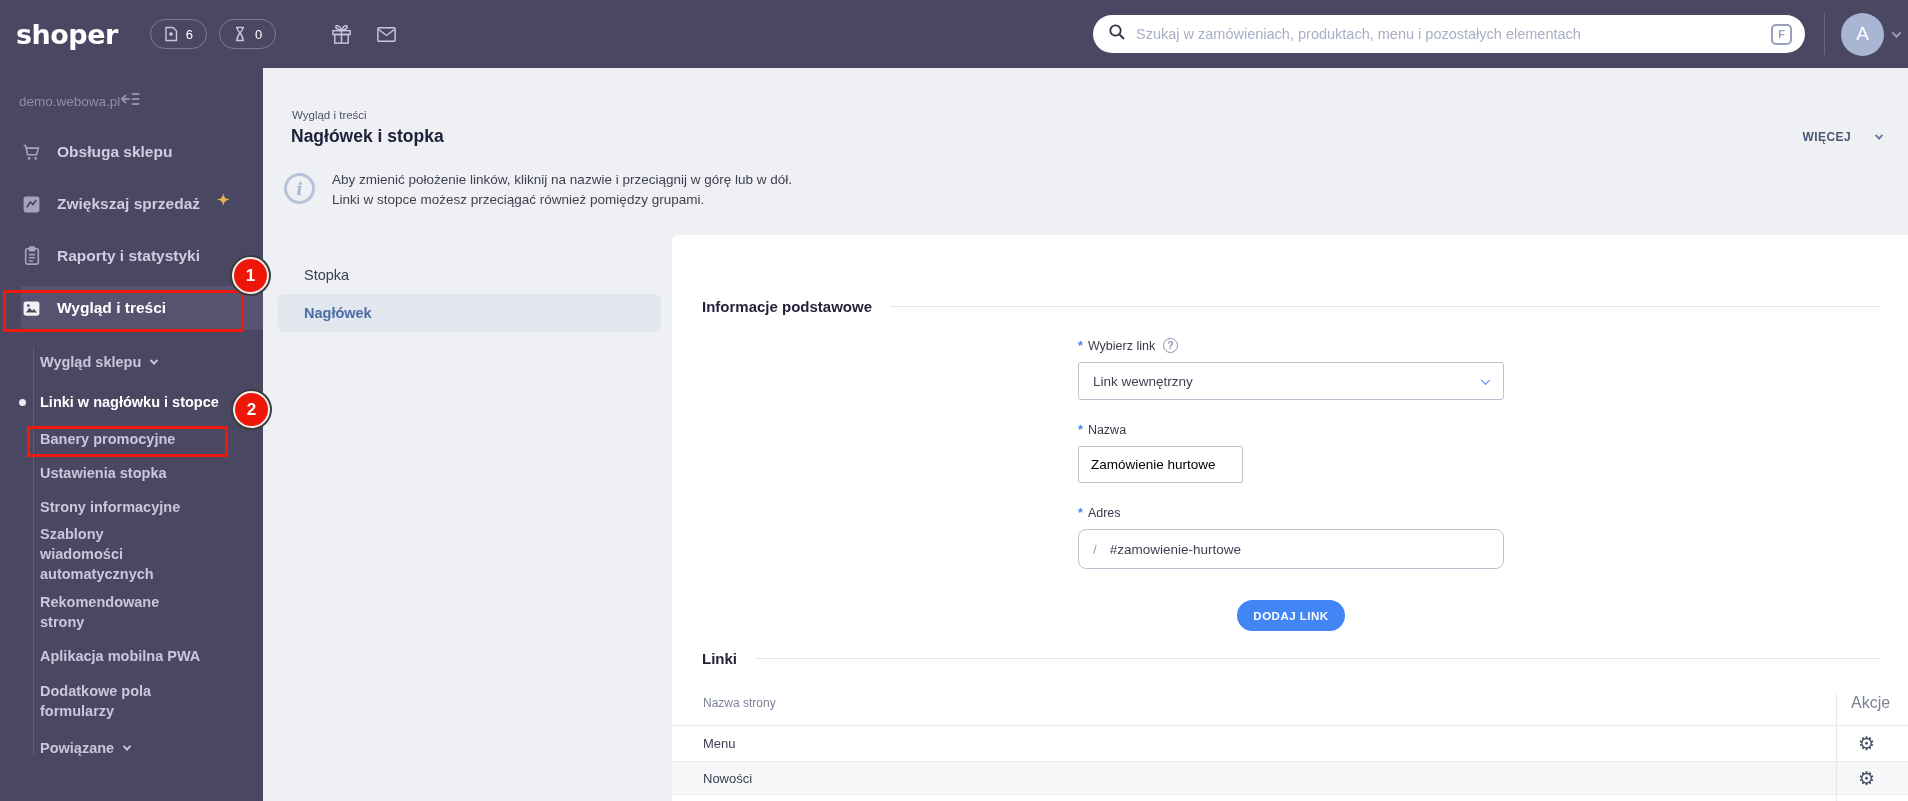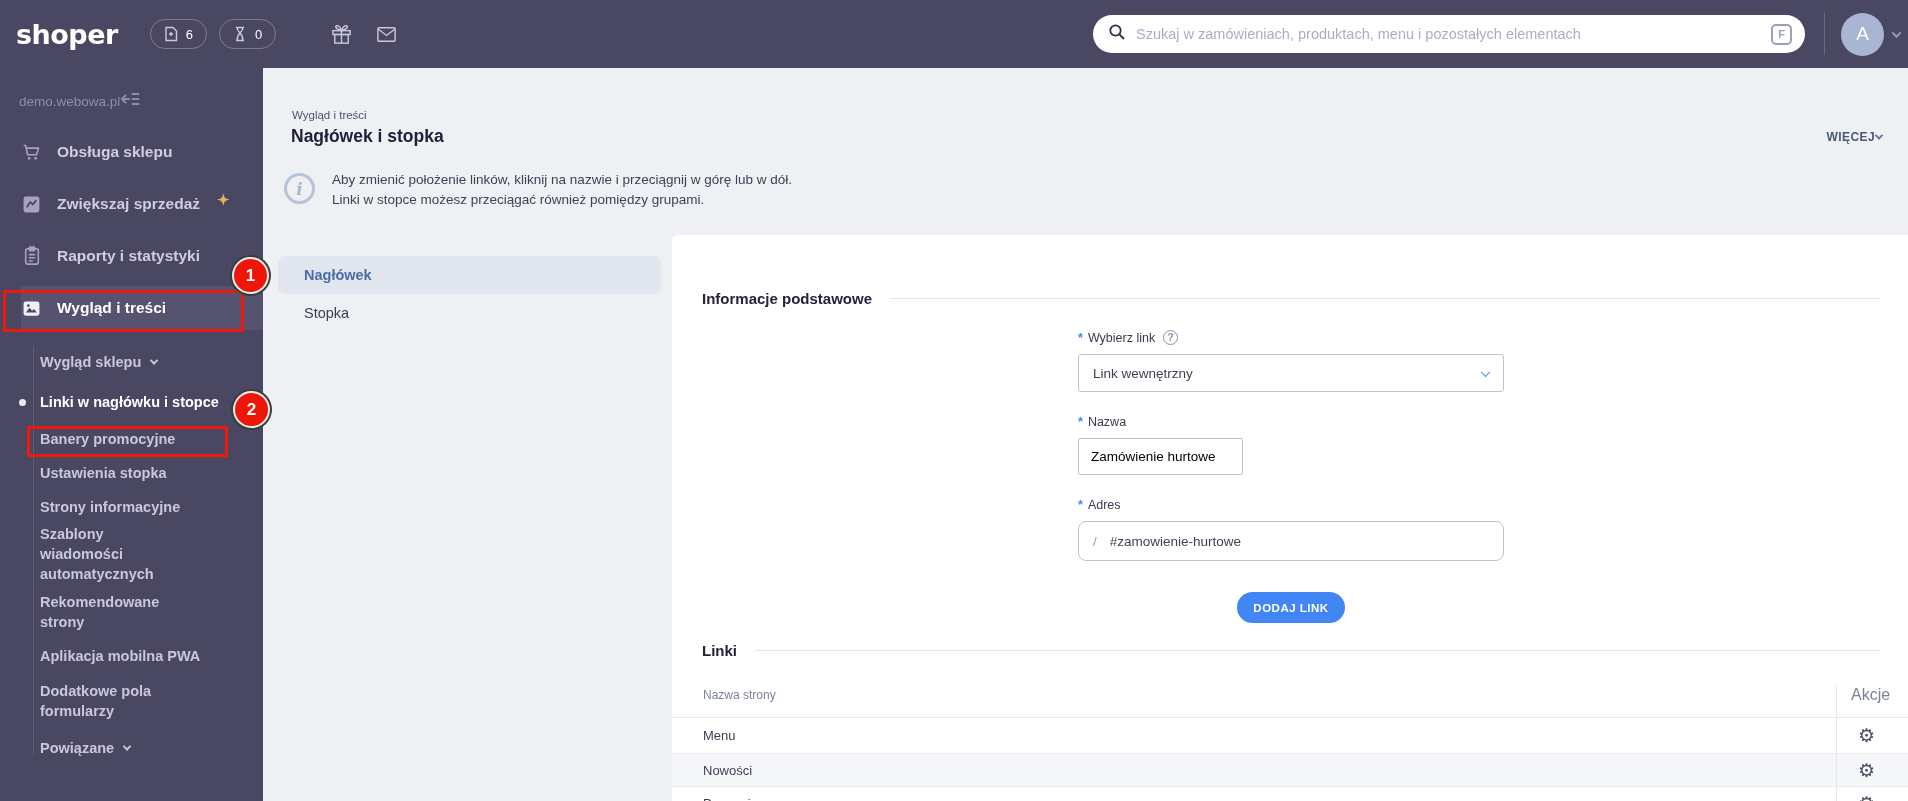"WIĘCEJ" .more-btn { gap: 1px -> 25px }
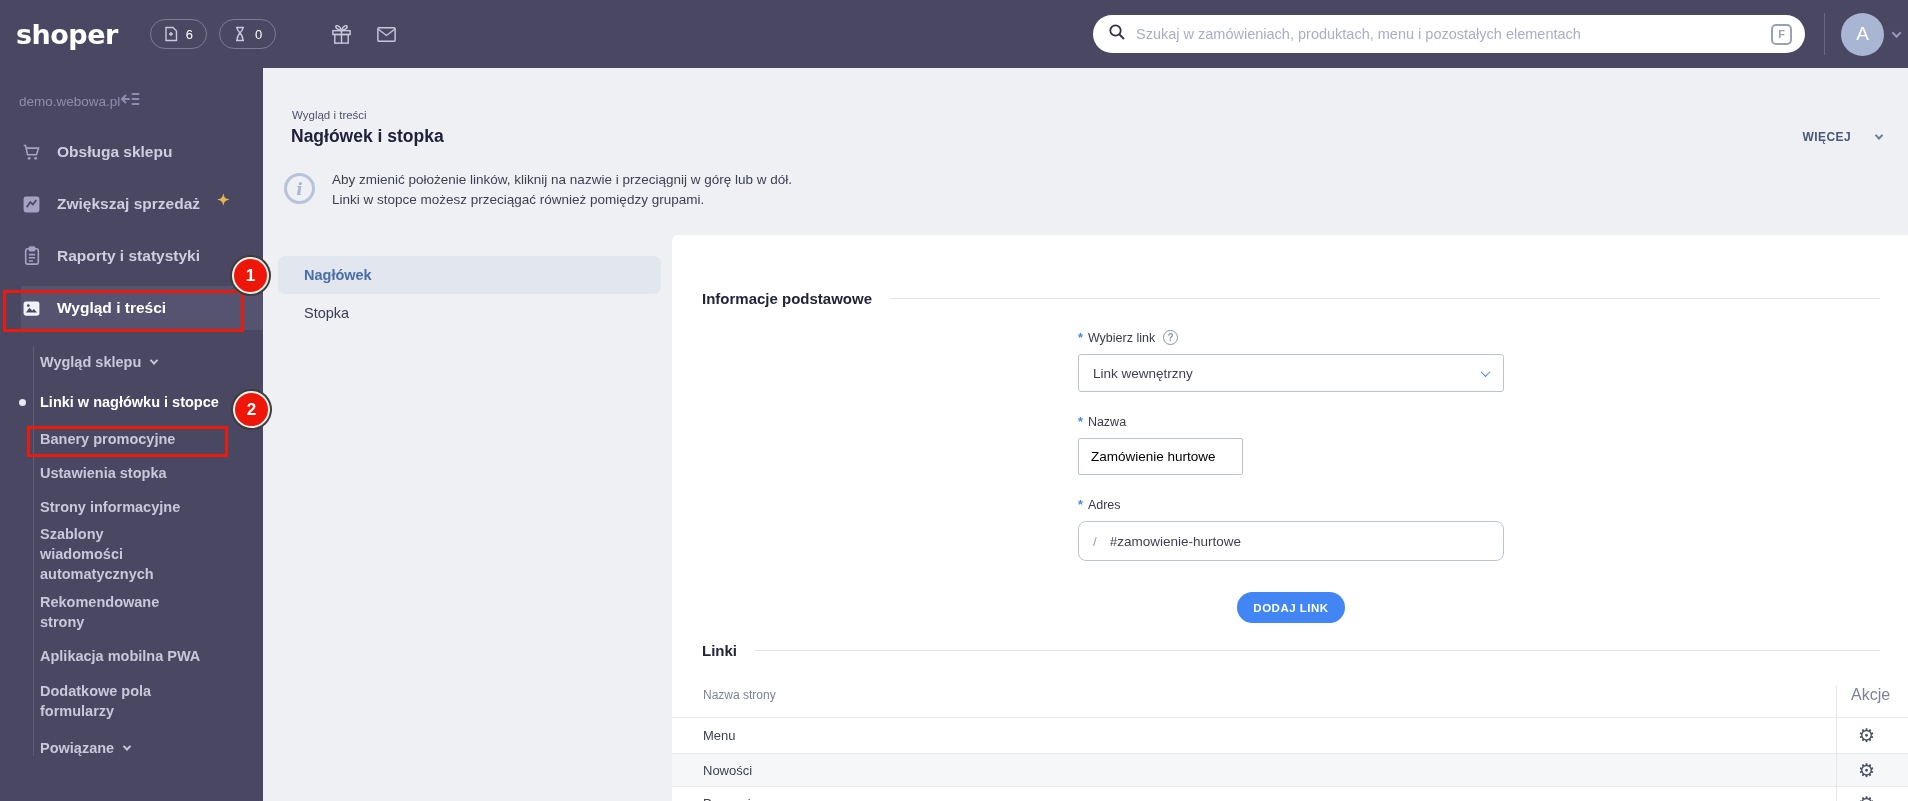"Nagłówek" div.tab { order: before "Stopka" -> after "Stopka" }
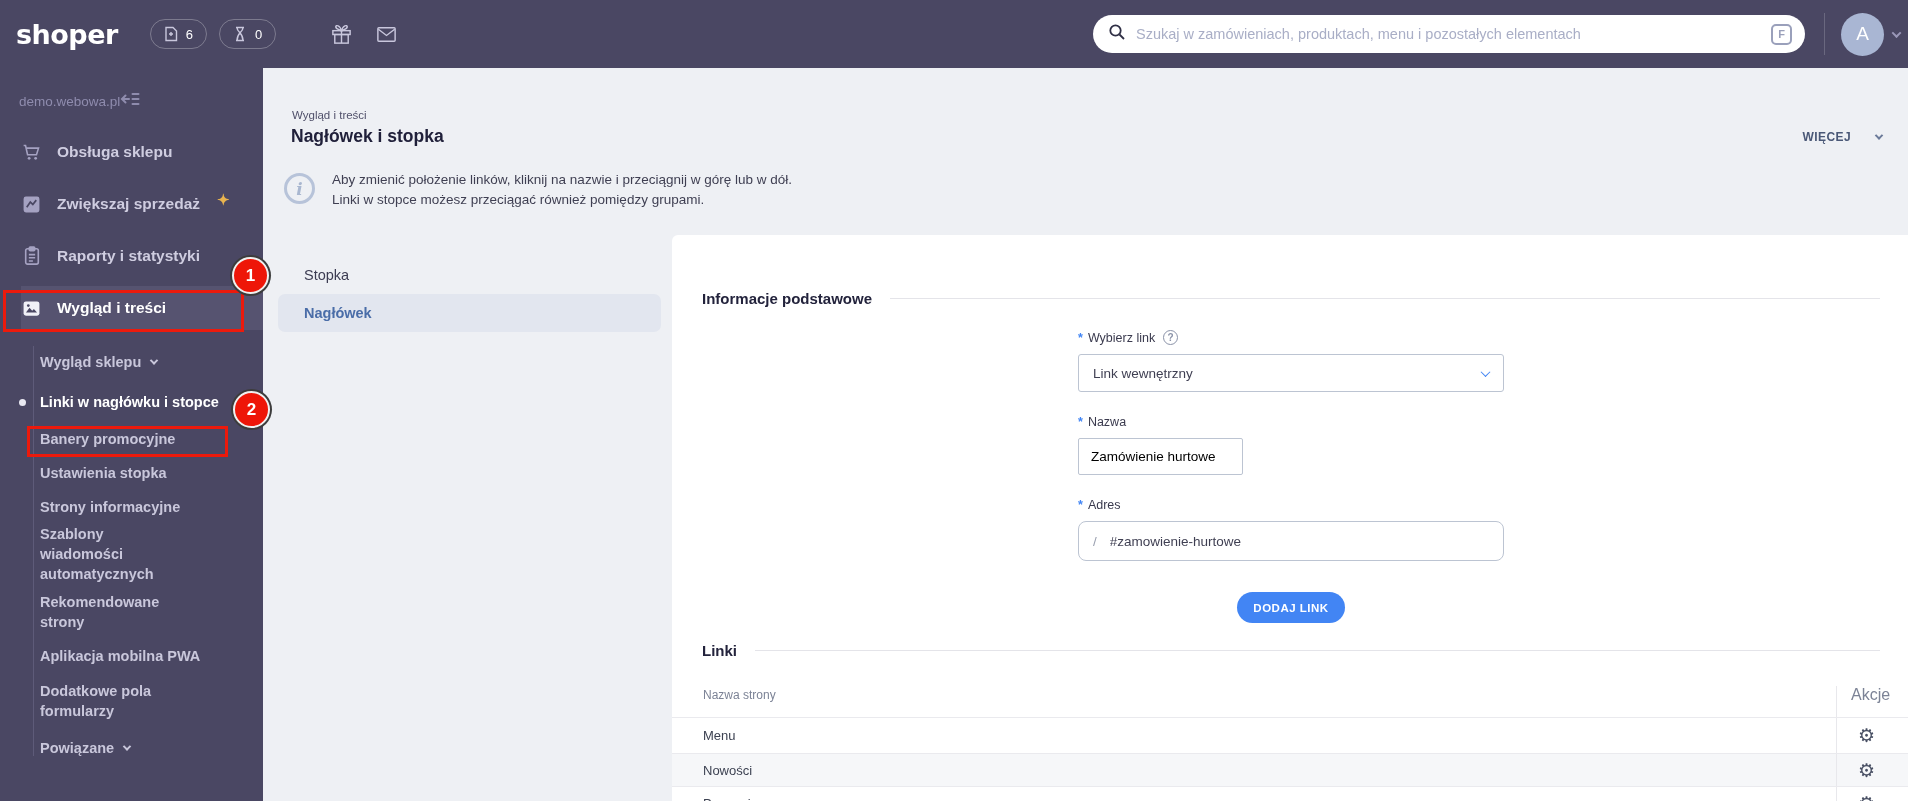"Informacje podstawowe" .card { padding: 4px 28px 0 30px -> 12px 28px 0 30px }
